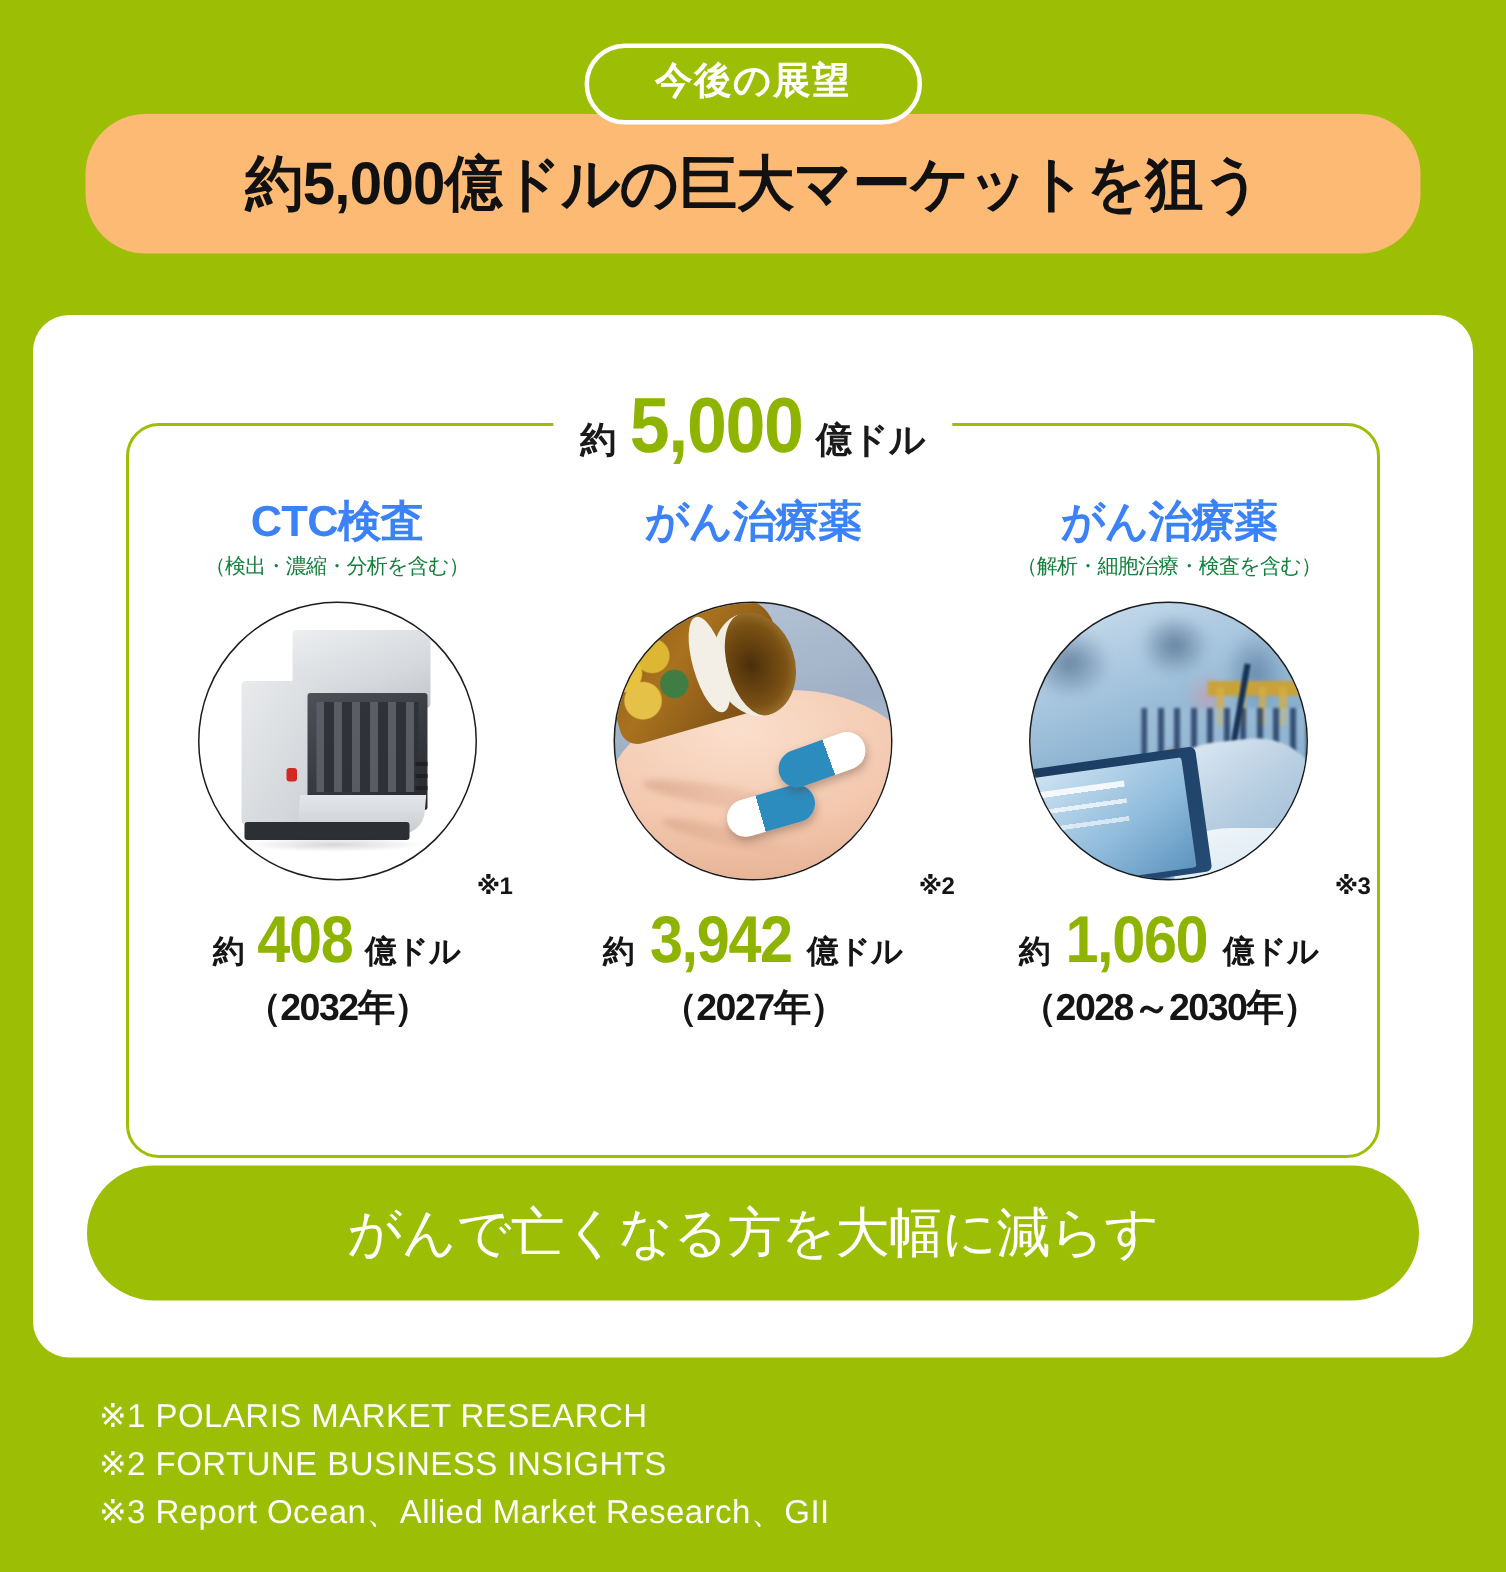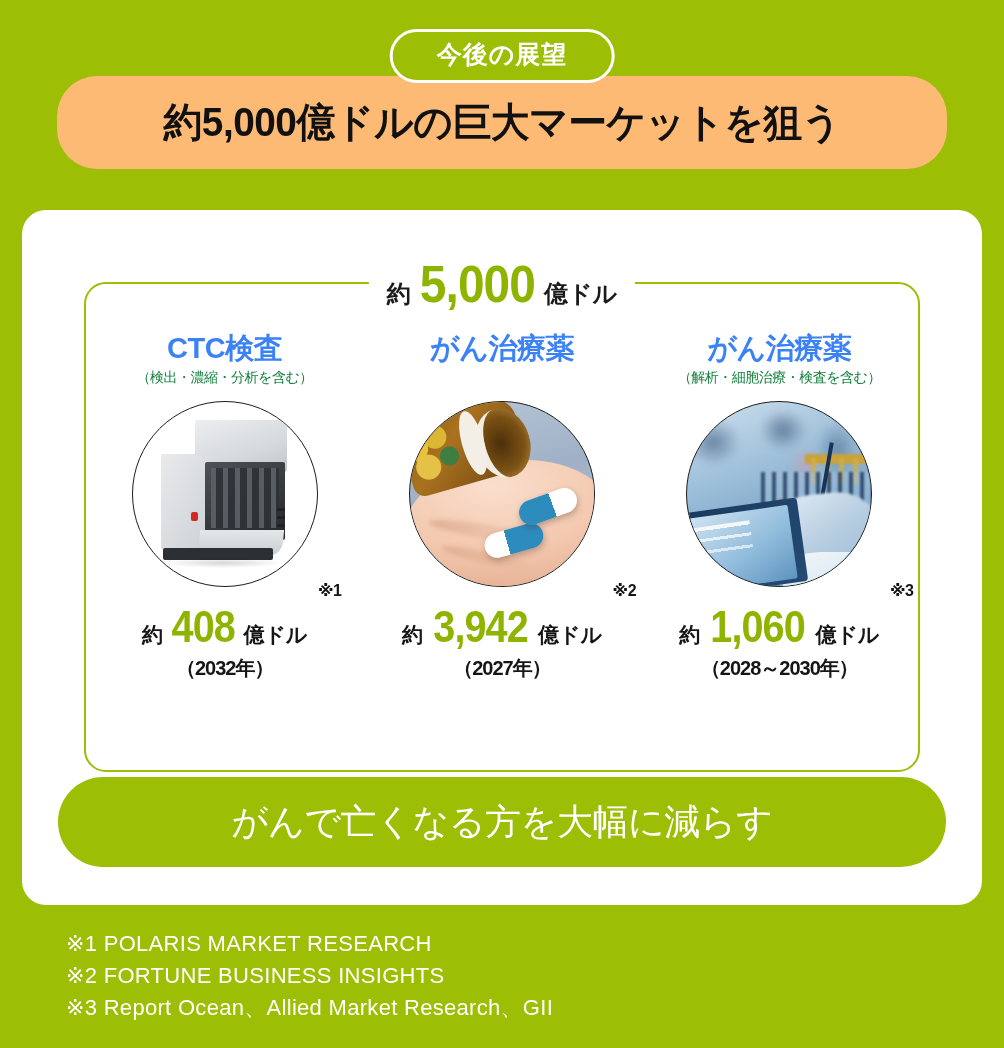"（2032年）" .v-year { font-size: 20px -> 25px }
